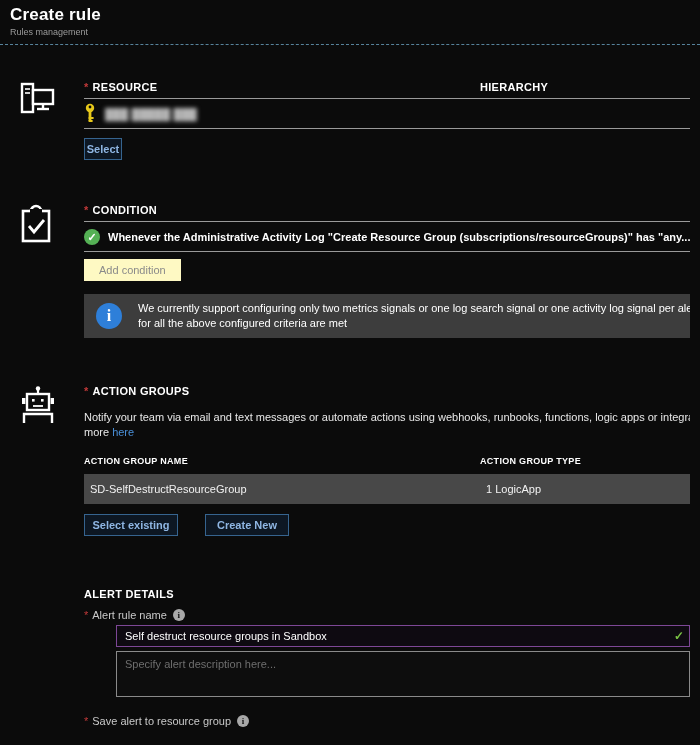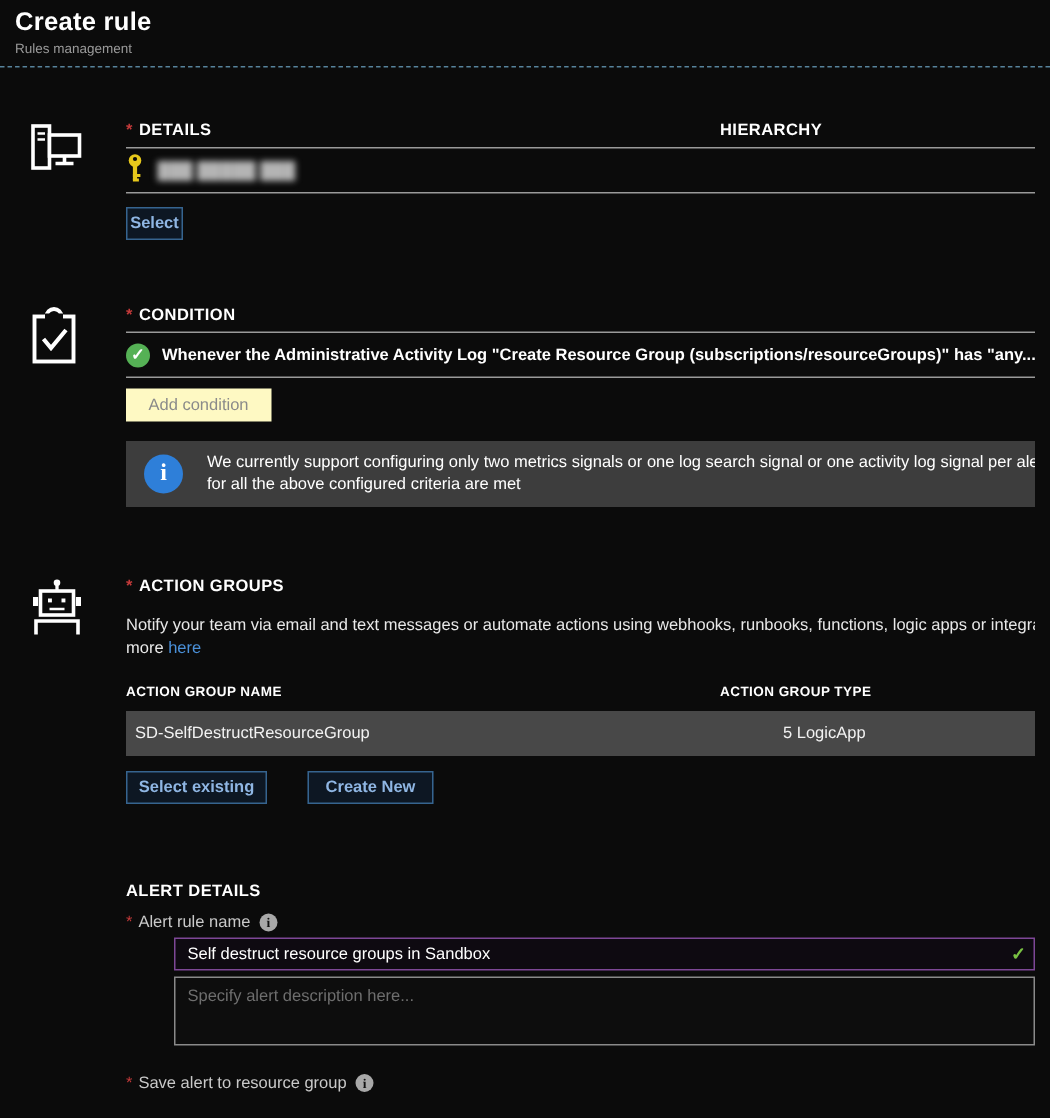"DETAILS" span { text: DETAILS -> RESOURCE }
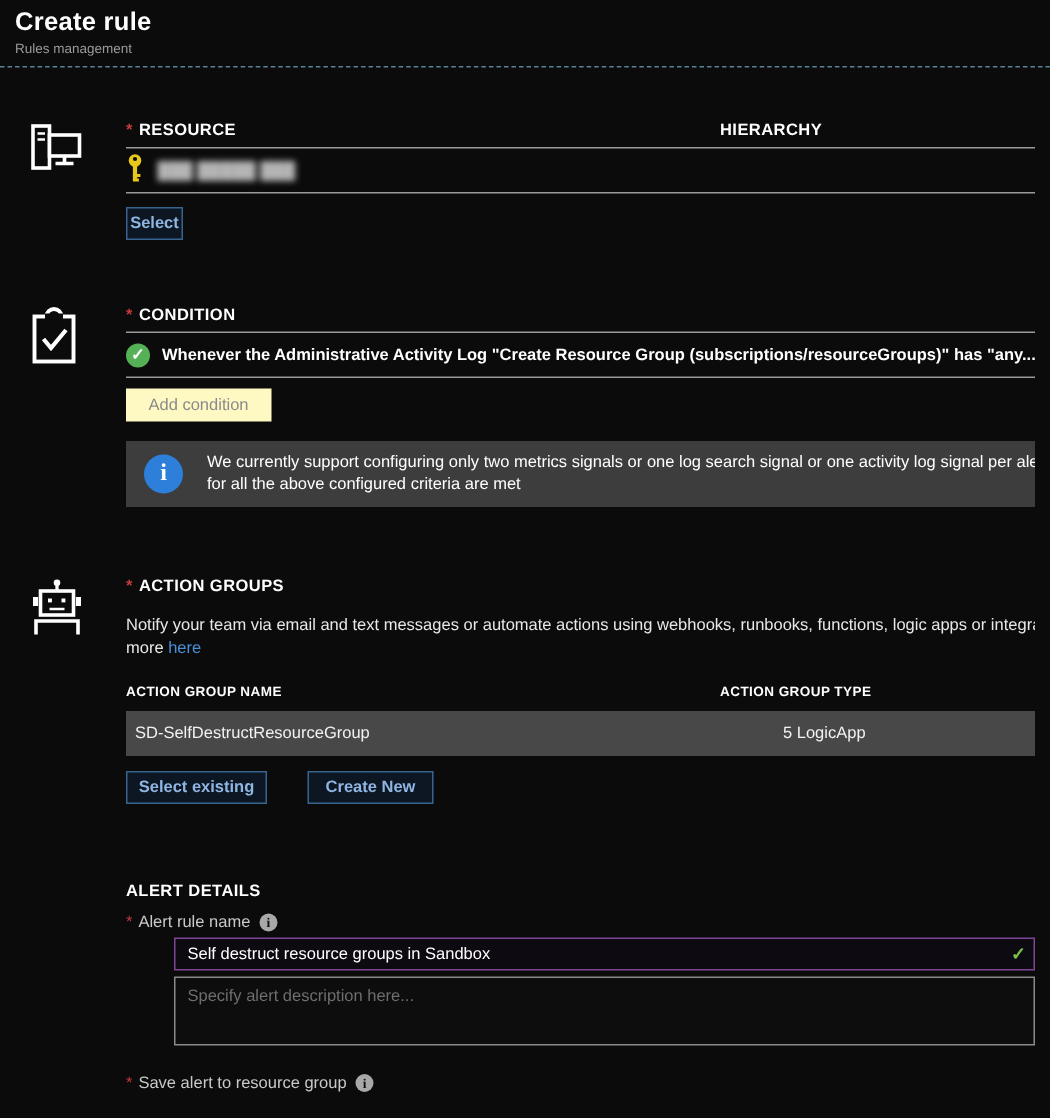"SD-SelfDestructResourceGroup" .tbl-row { gap: 36px -> none }
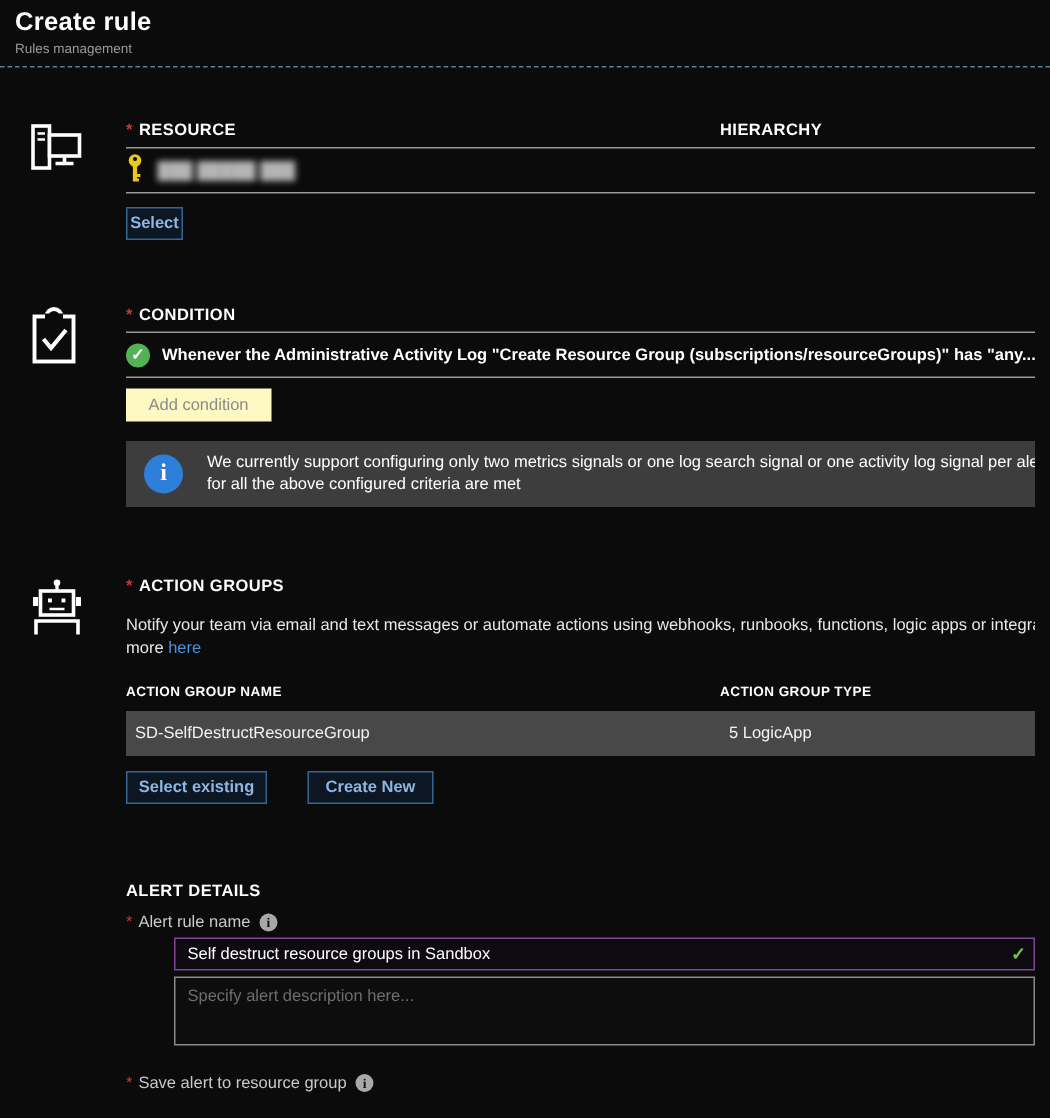"5 LogicApp" div { text: 5 -> 1 }
